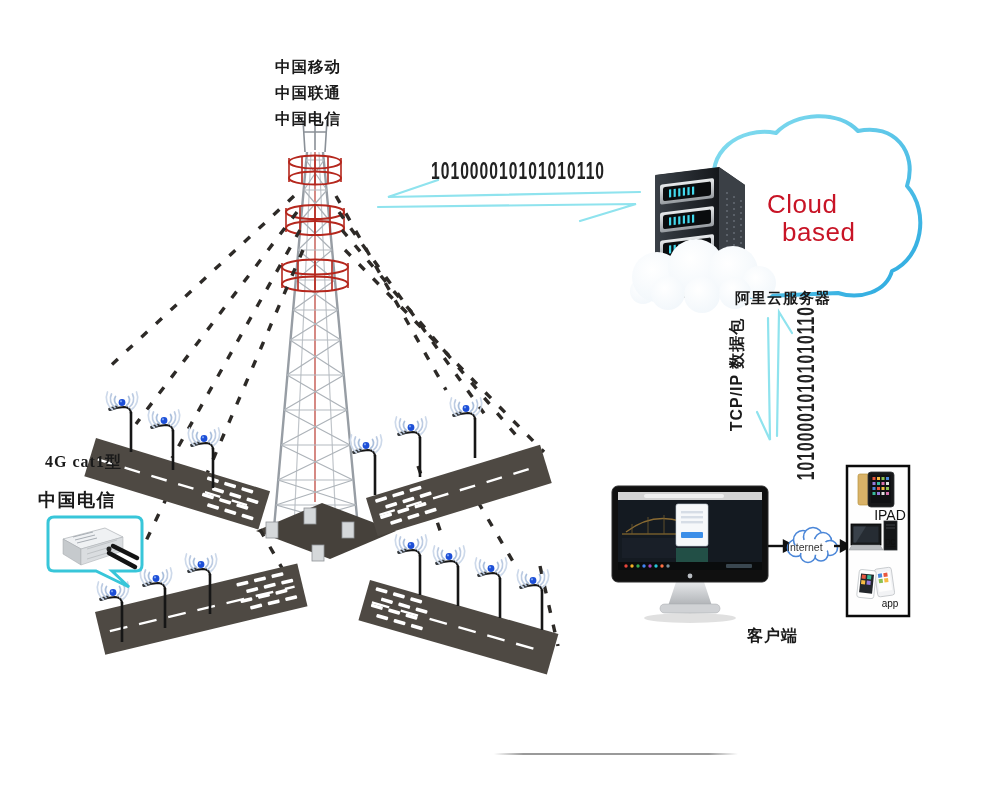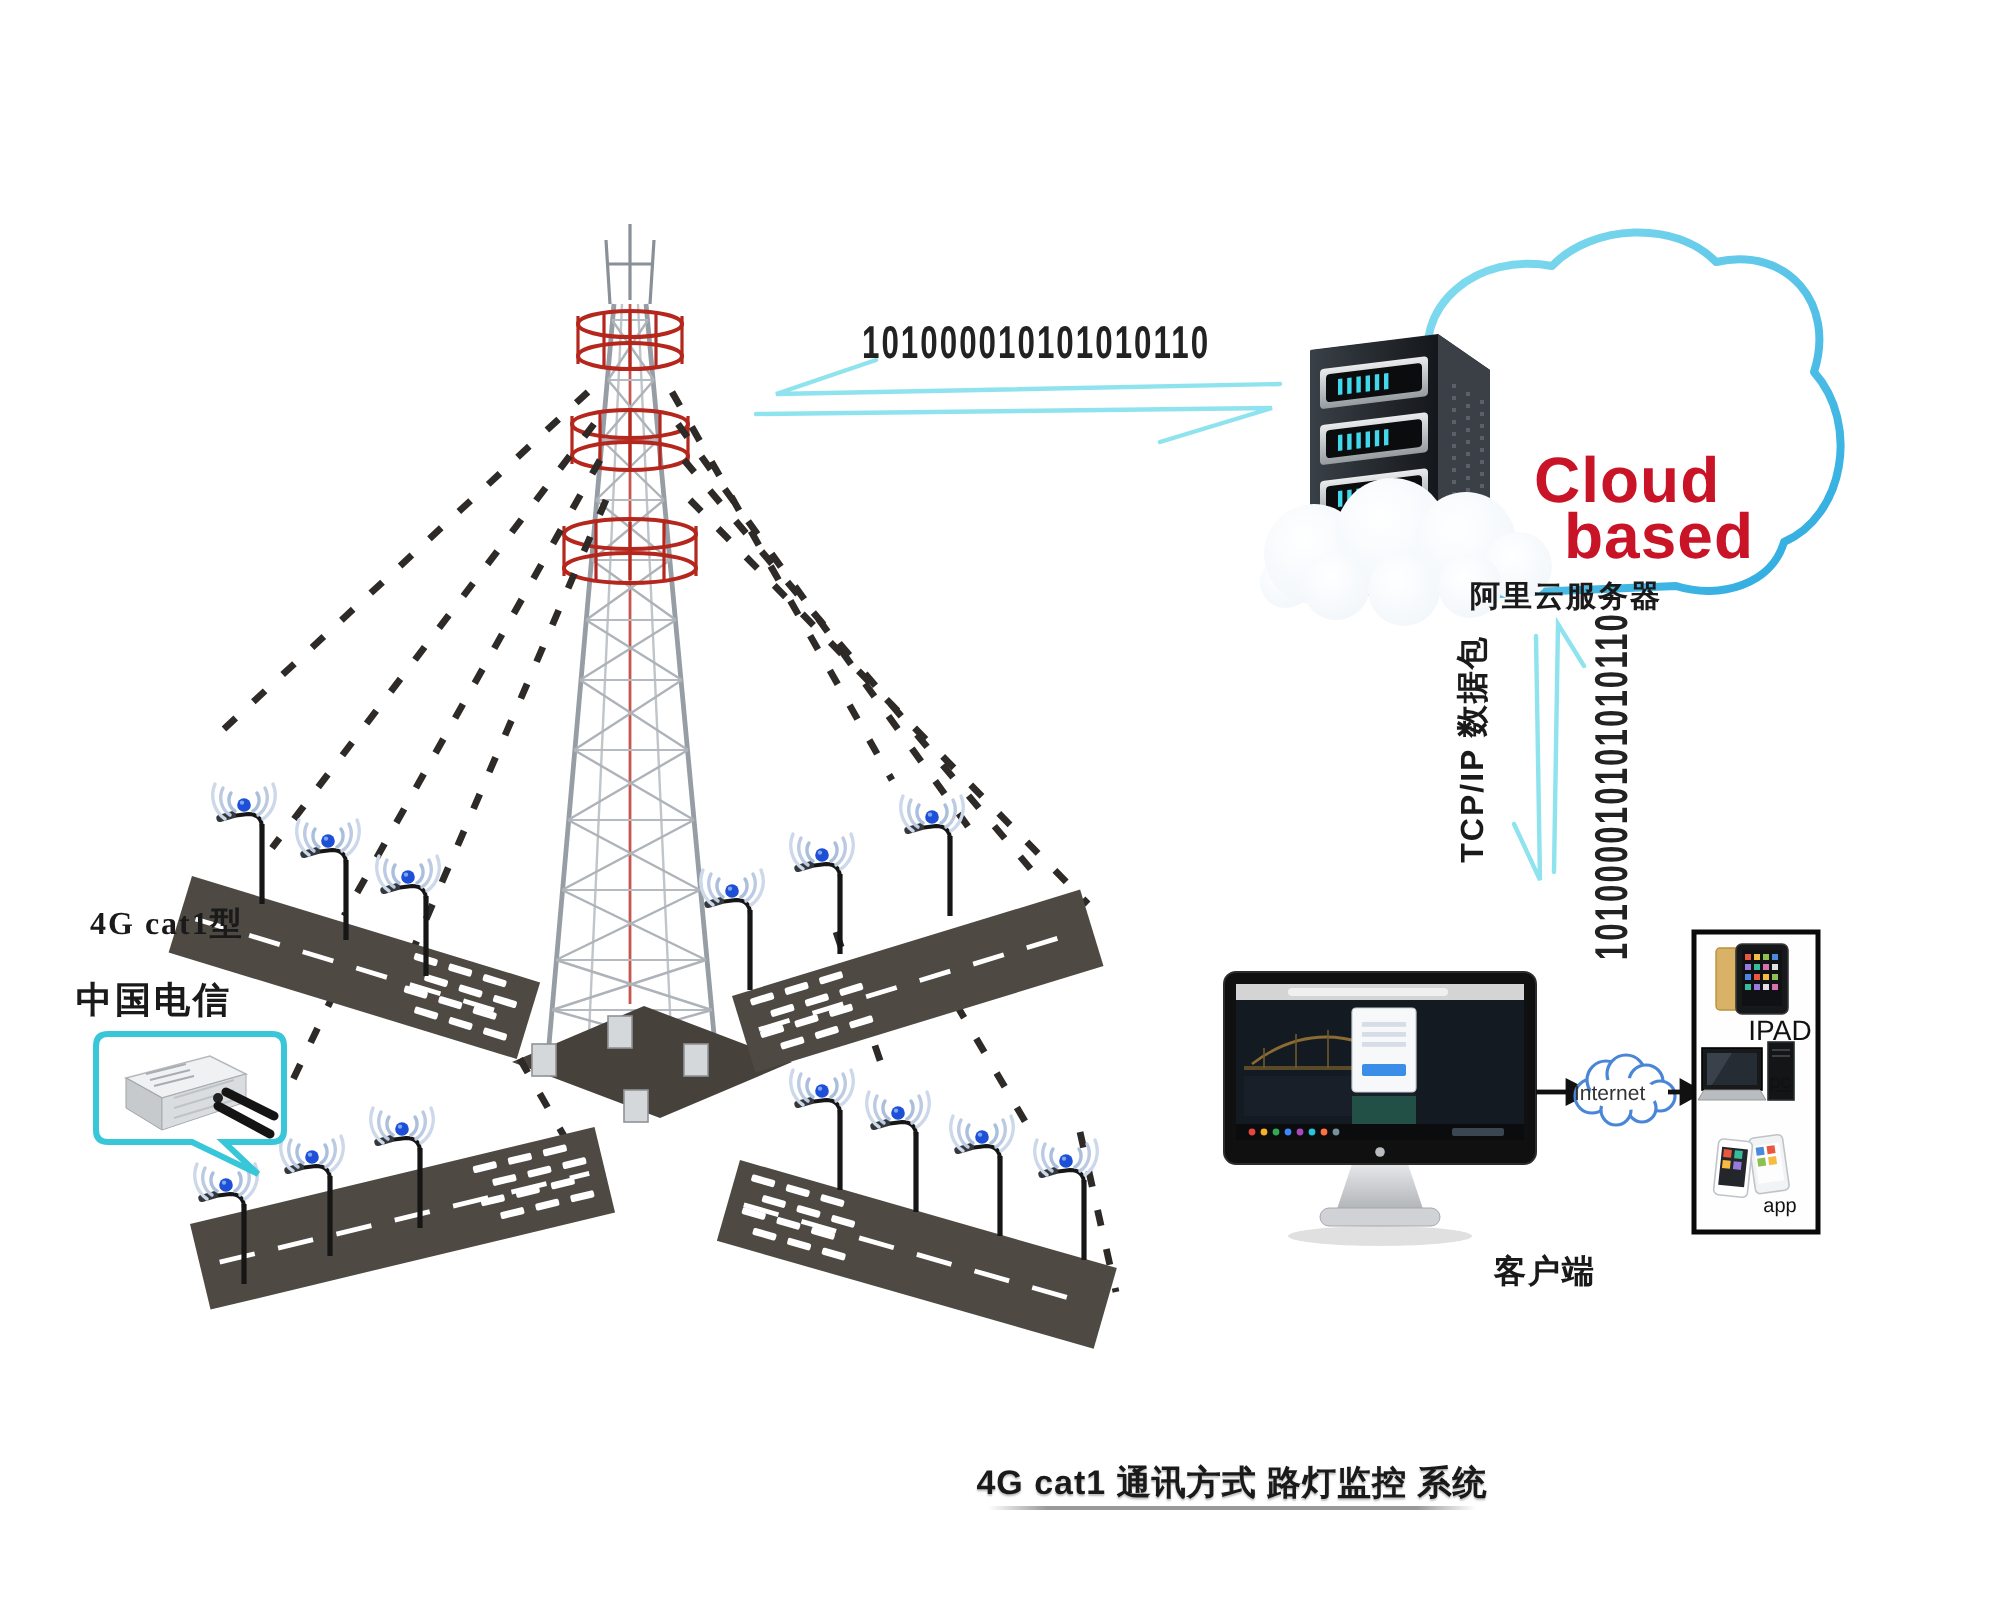"中国移动" div.txt { html: none -> <div> <div>中国移动</div> <div>中国联通</div> <div>中国电信</div> </div> }
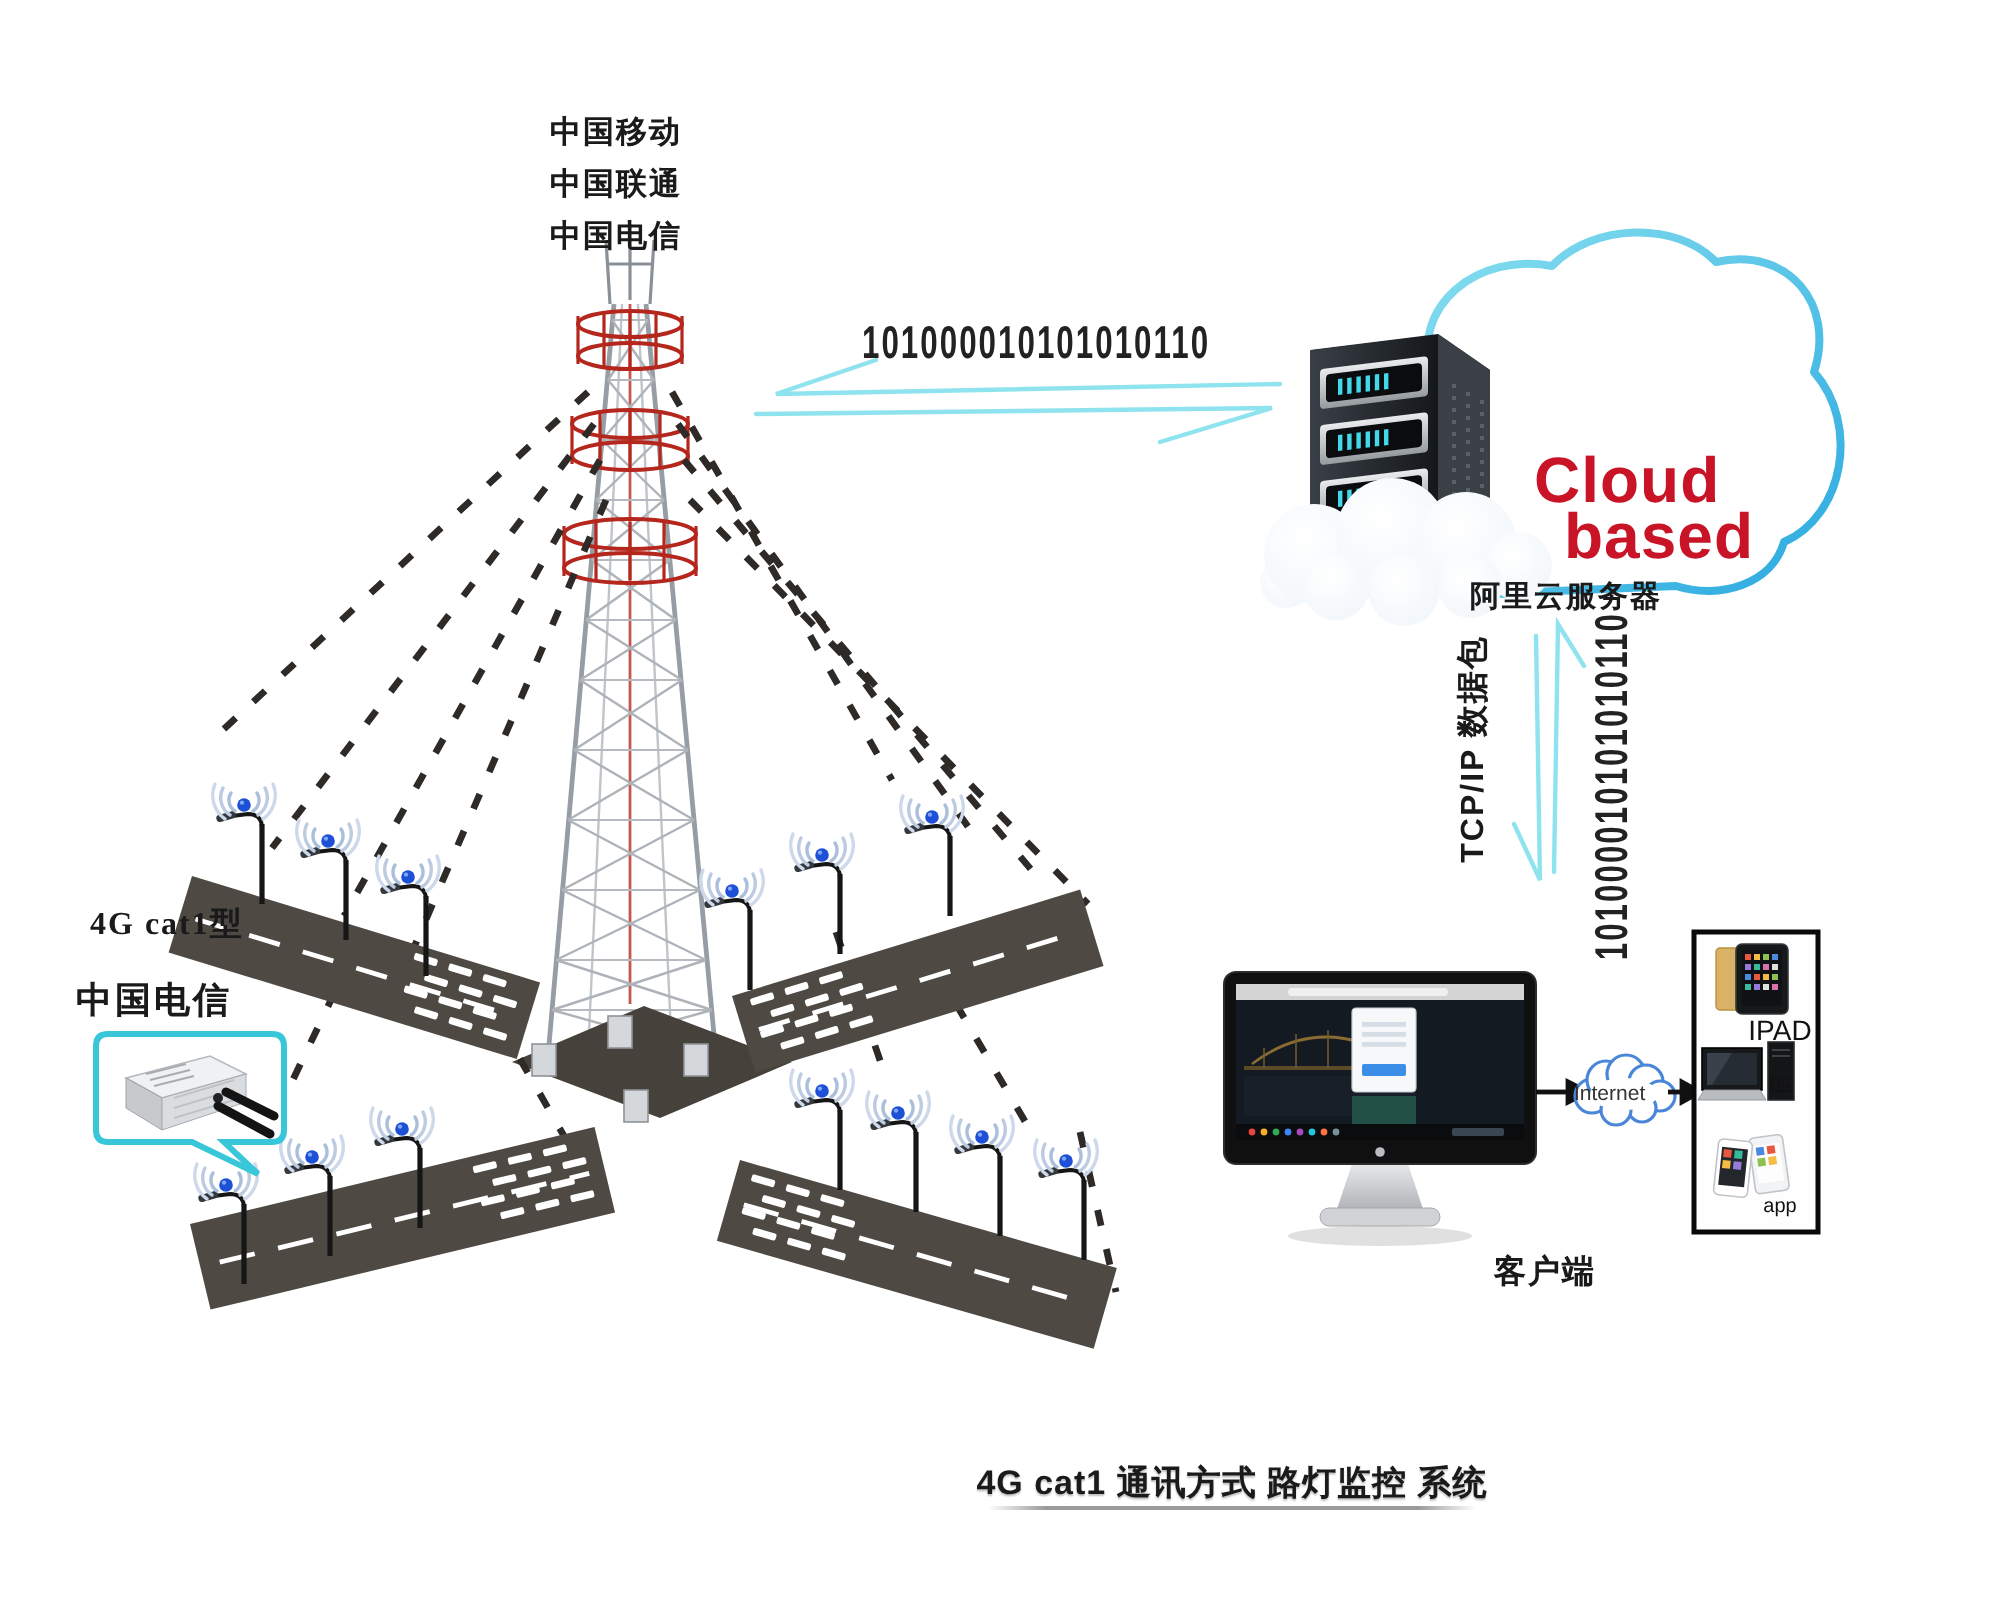"Cloud" .cloud-title { font-size: 32px -> 26px; font-weight: 700 -> 400; margin-top: 36px -> none }
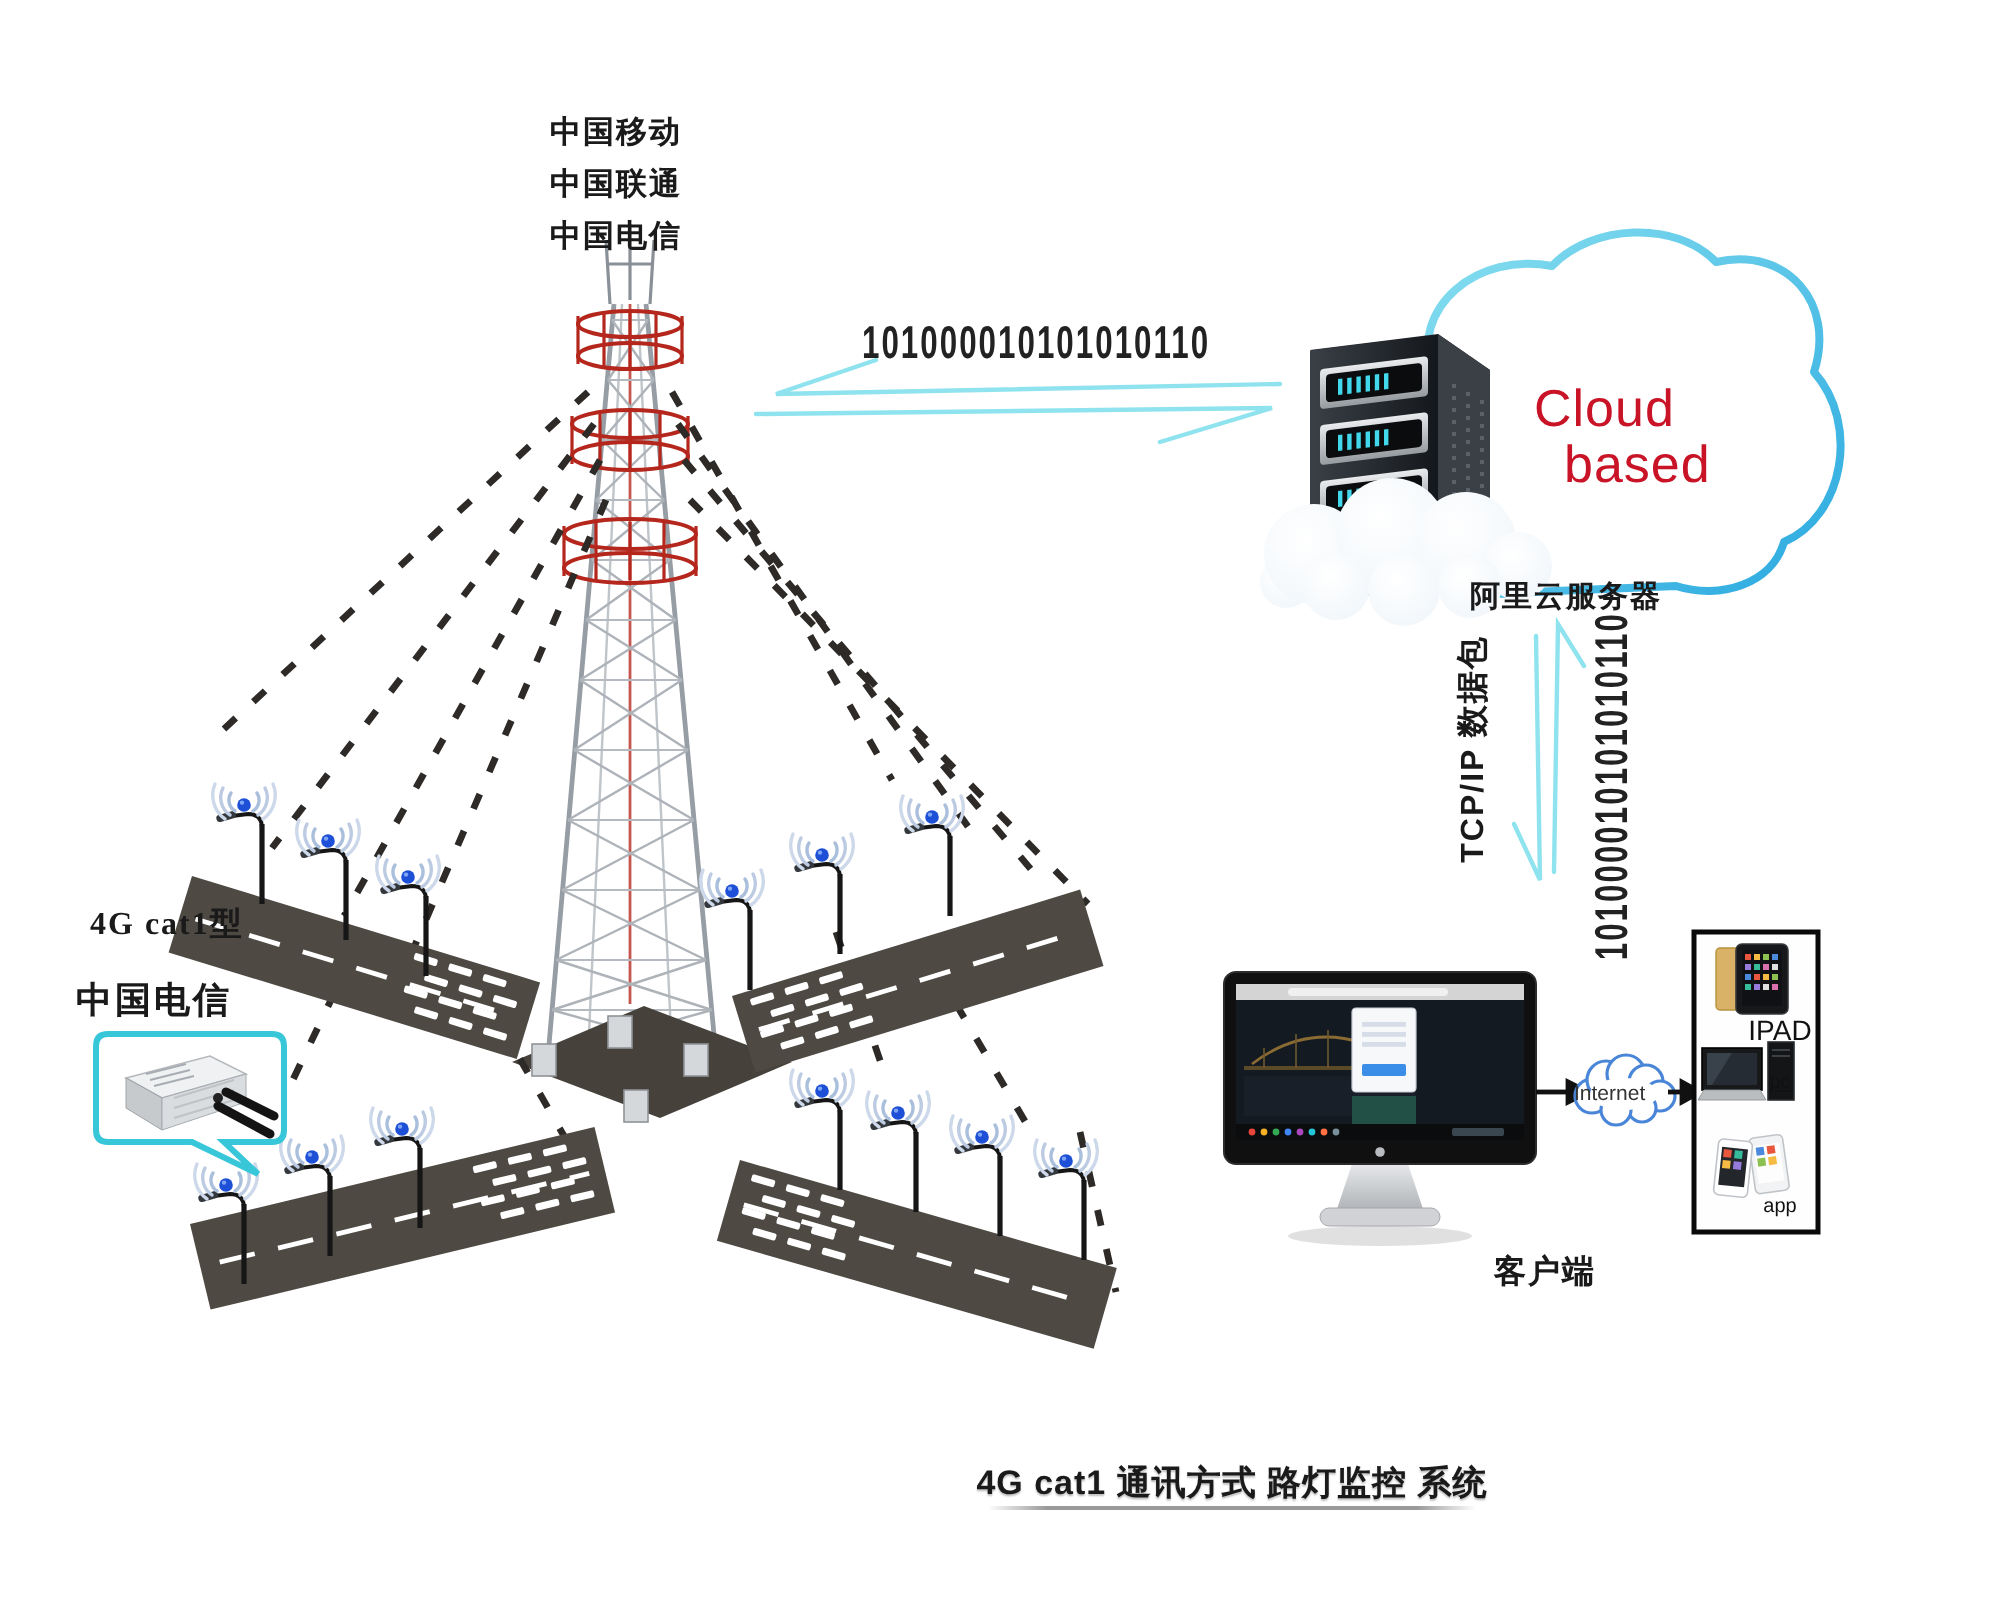"4G cat1 通讯方式 路灯监控 系统" div.txt { html: <div>4G cat1 通讯方式 路灯监控 系统</div> -> none }
